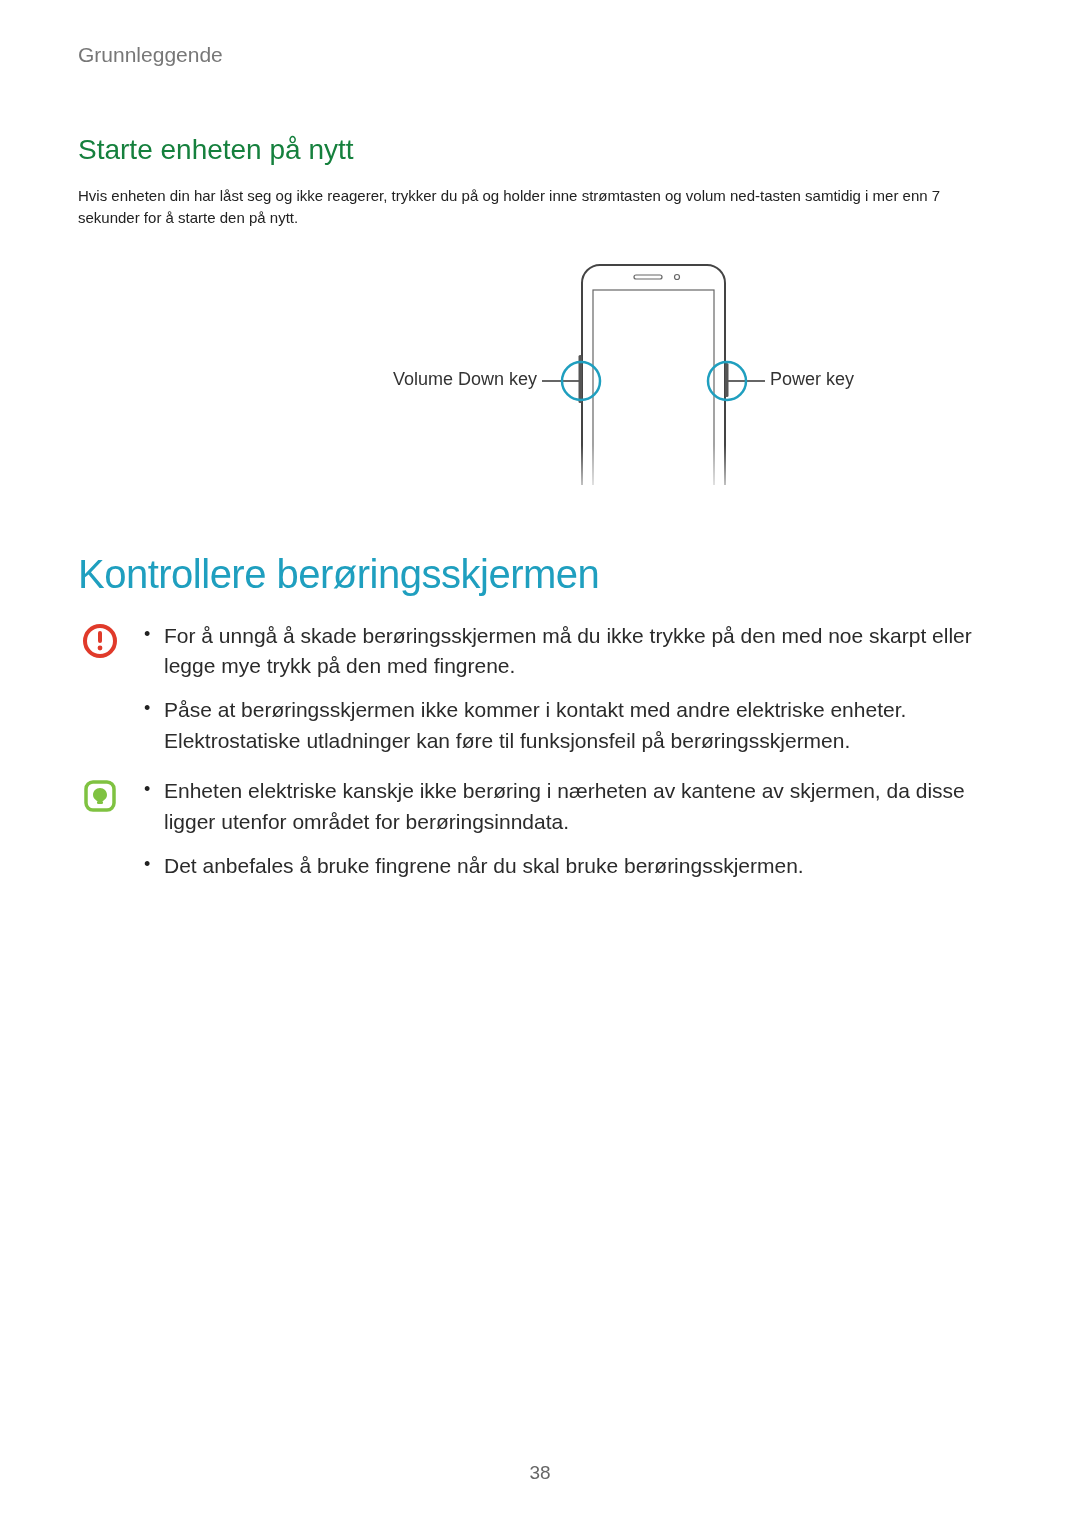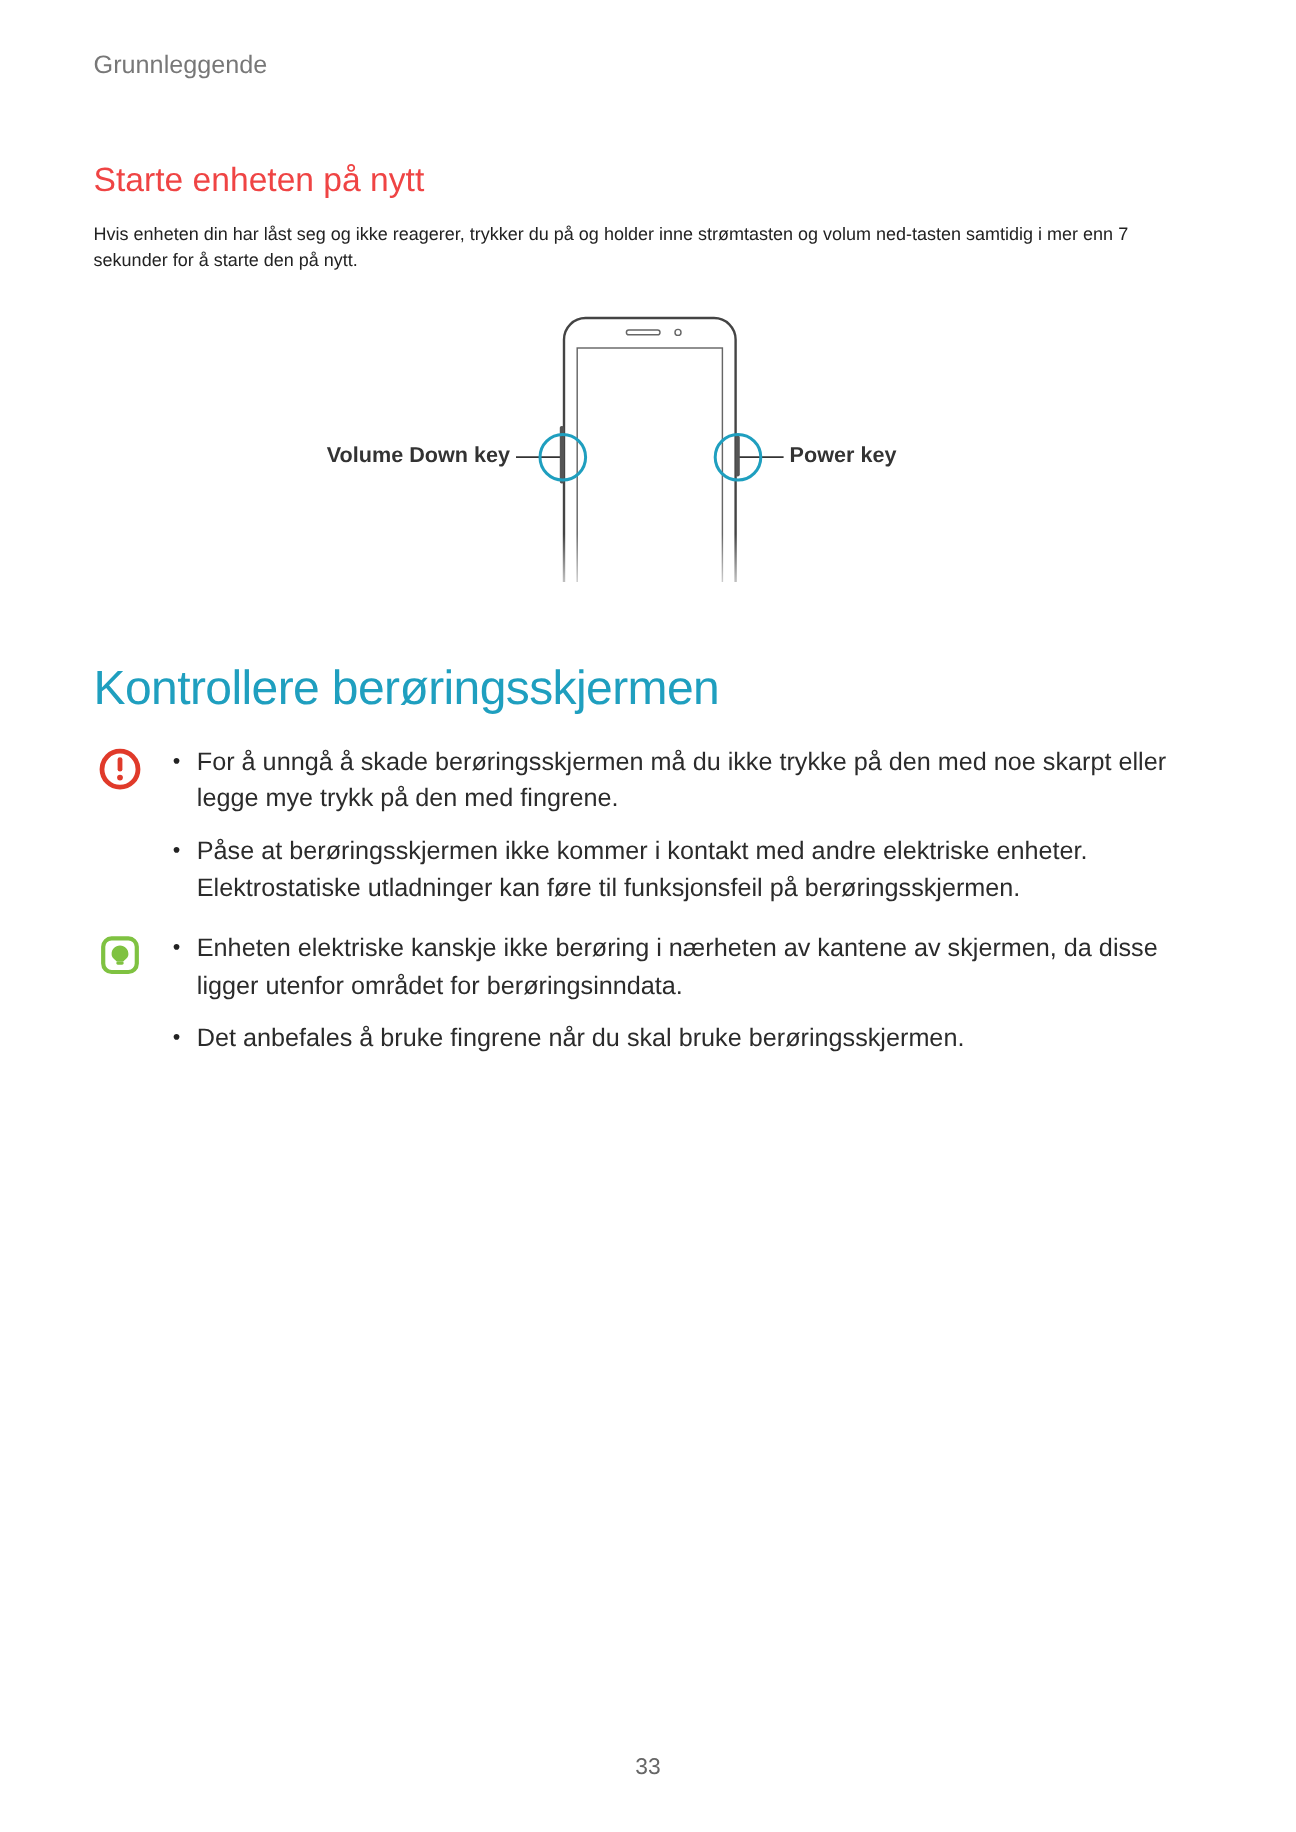"Starte enheten på nytt" .h2 { color: #ef4444 -> #15803d }
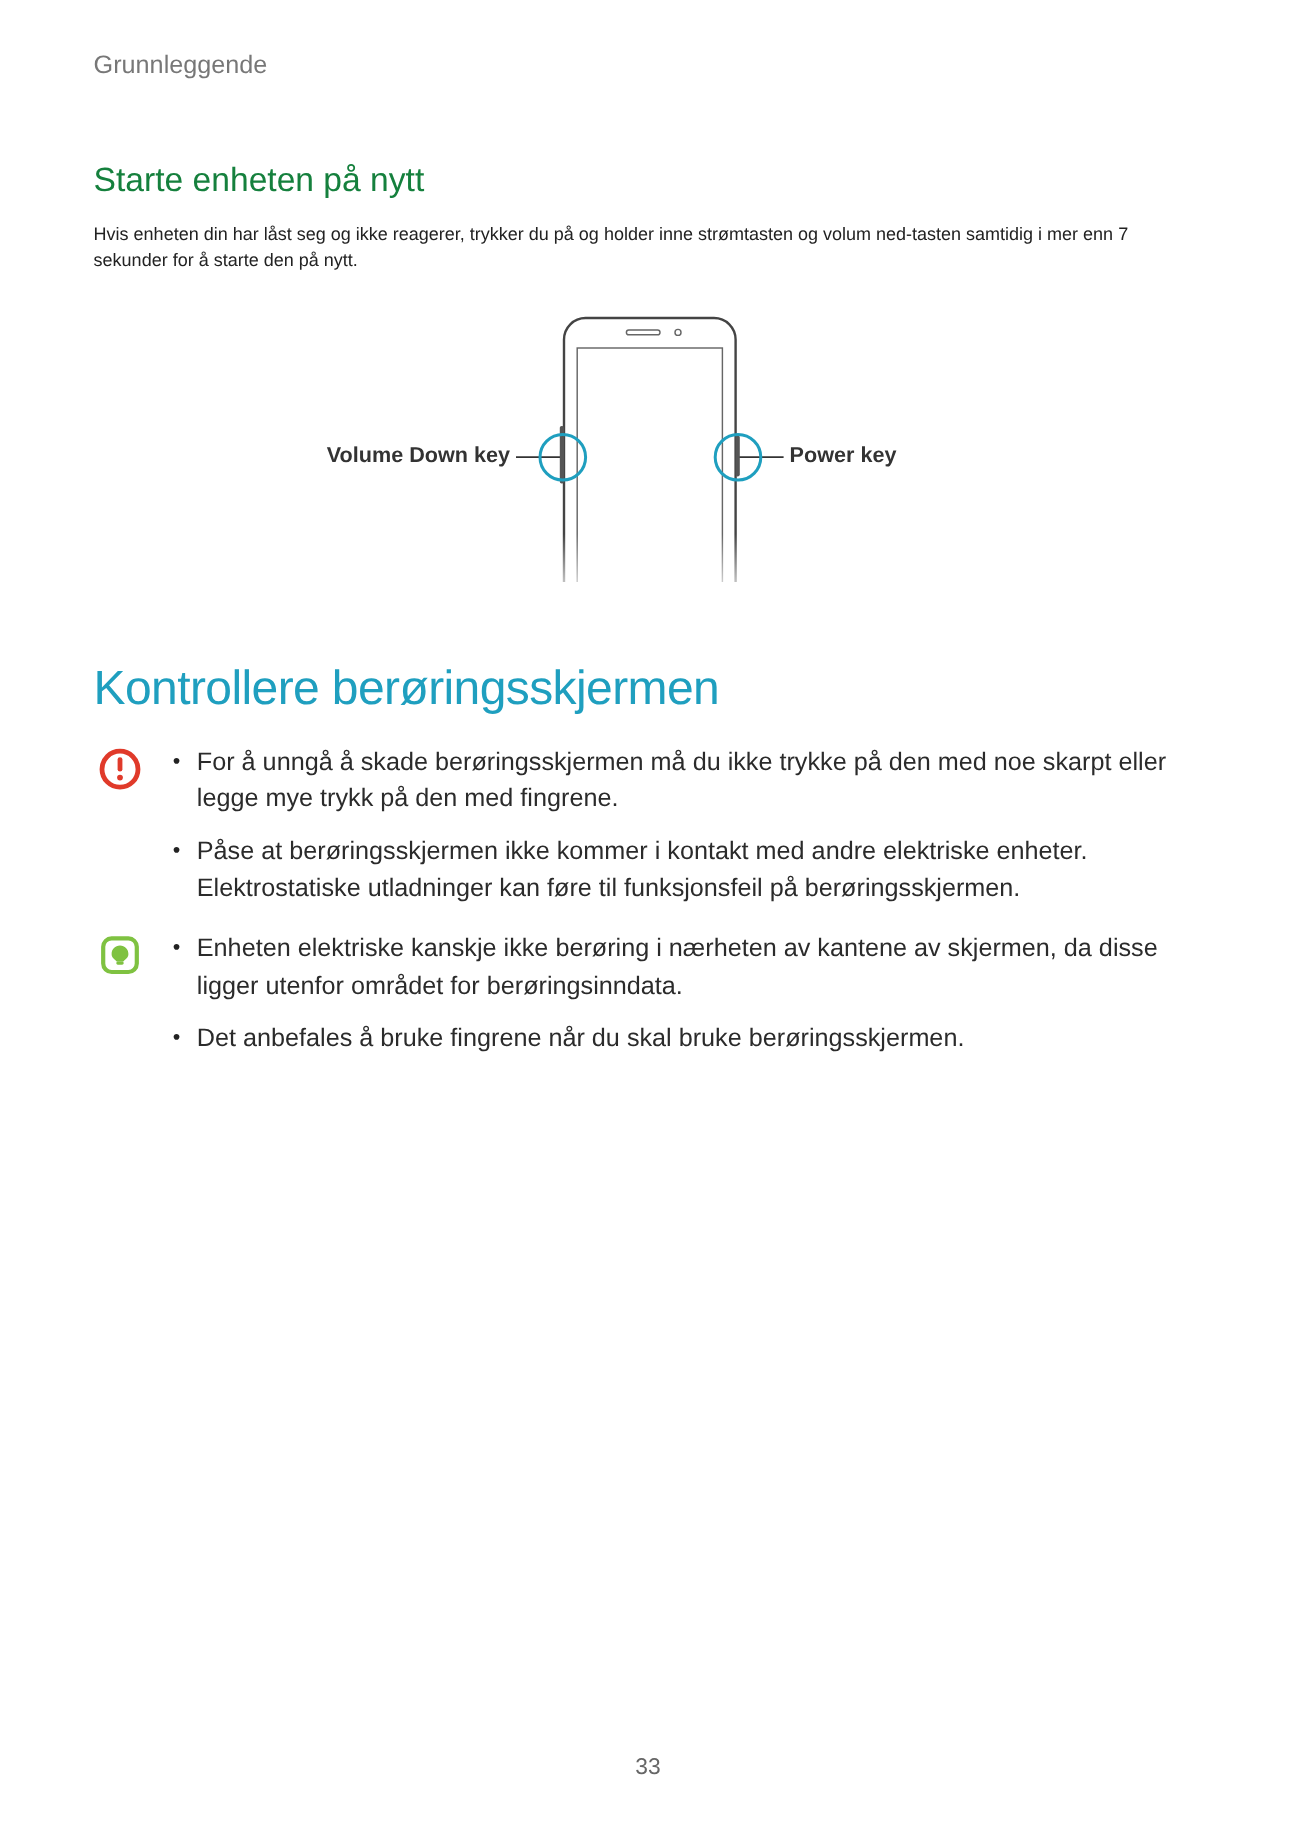"Volume Down key" .figure { font-weight: bold -> none; justify-content: center -> flex-end }
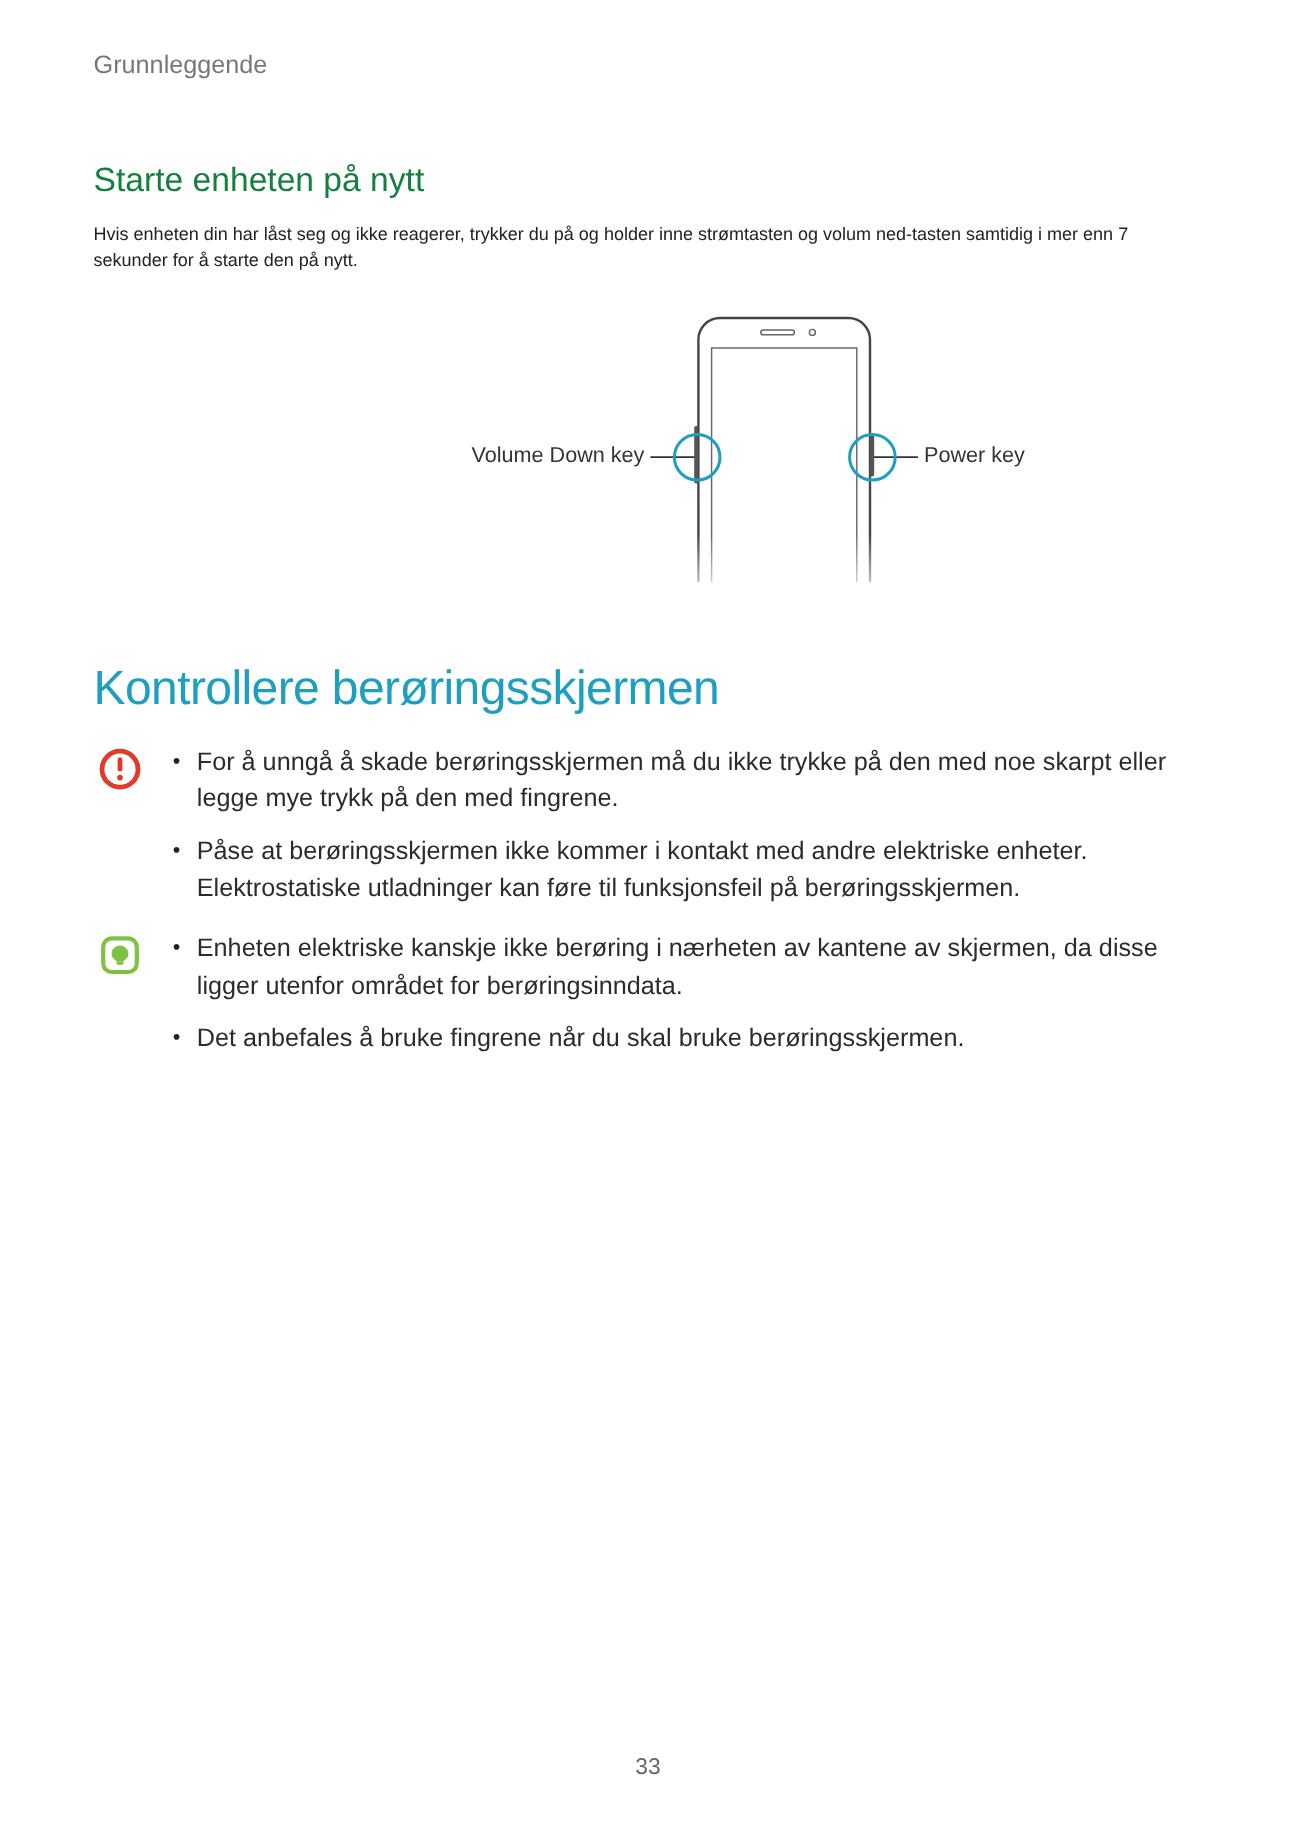"33" div.pagefoot { text: 33 -> 38 }
